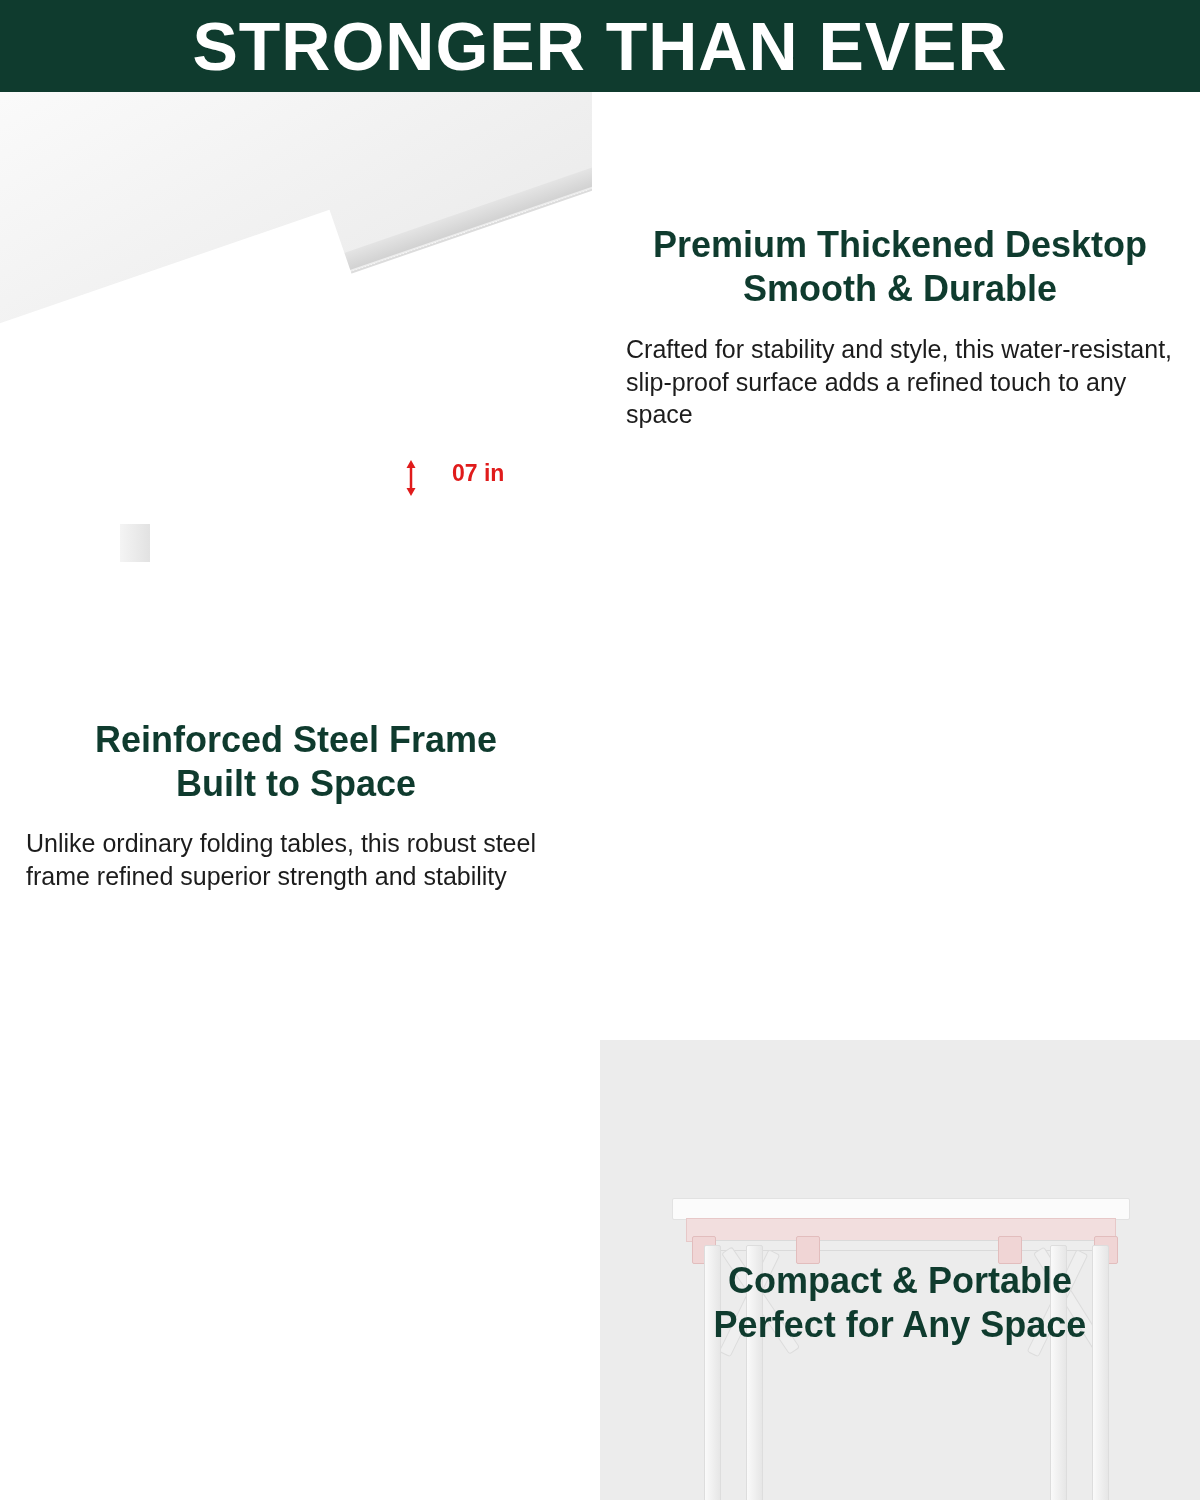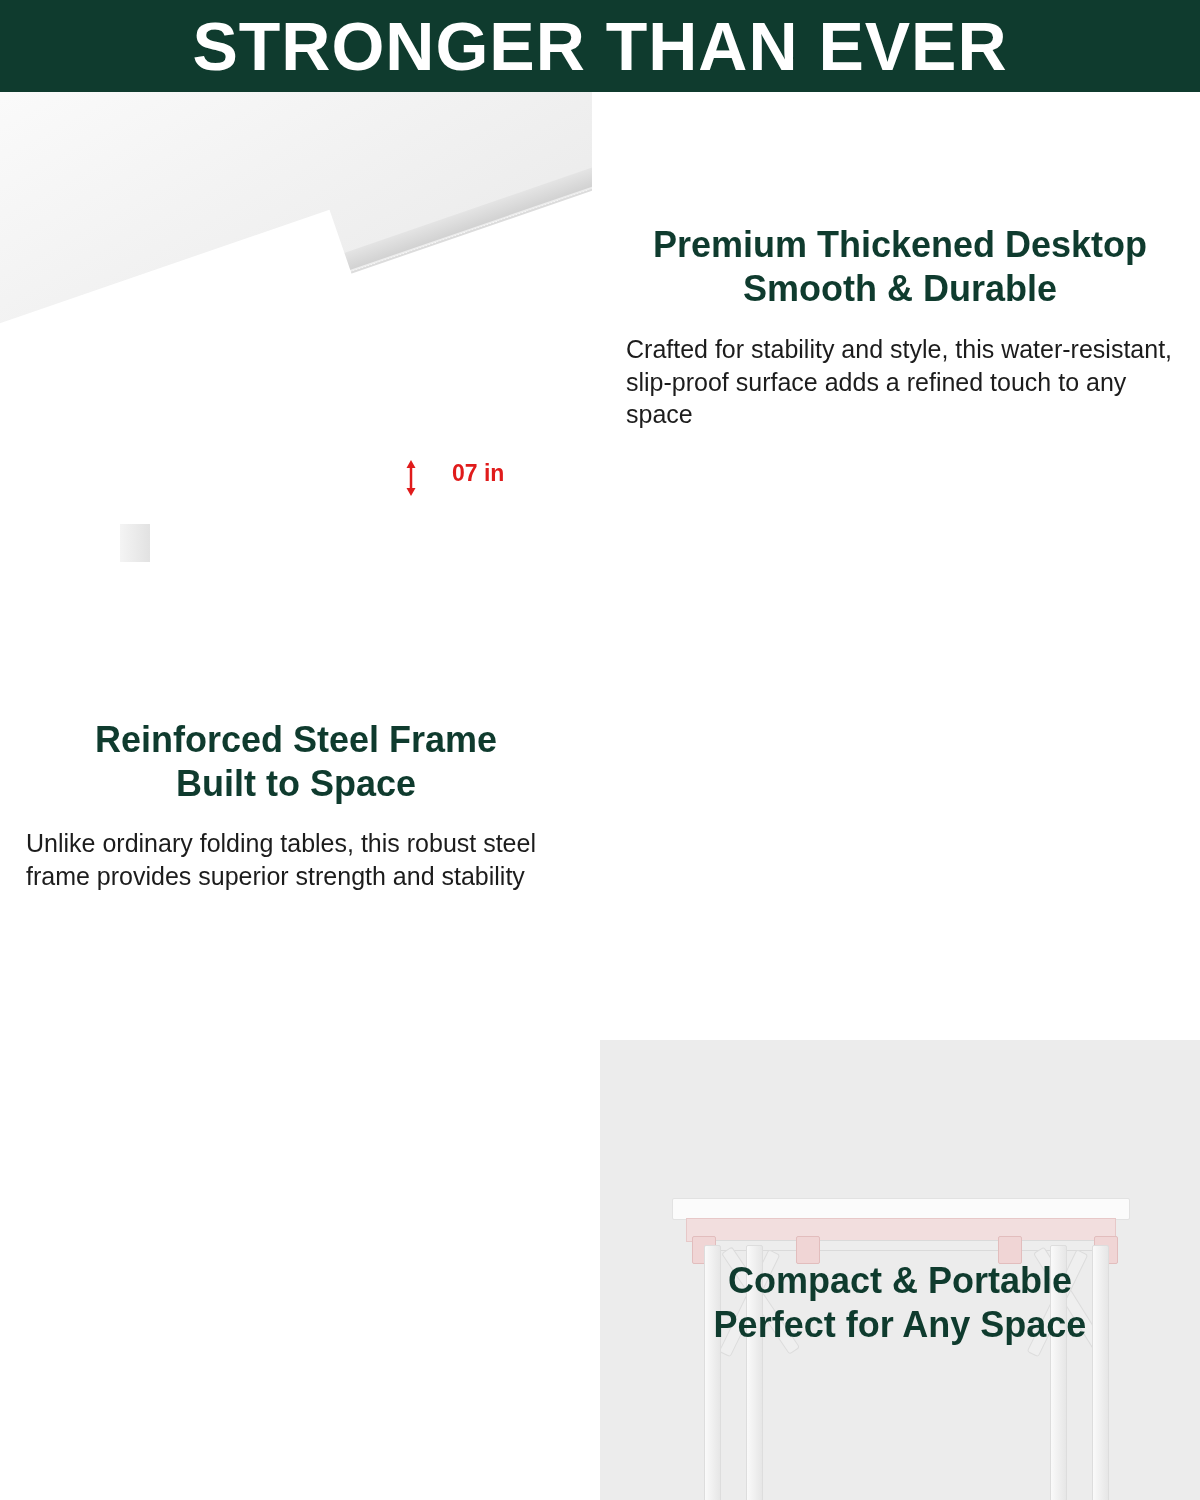"Unlike ordinary folding tables, this" p.feature-body { text: provides -> refined }
